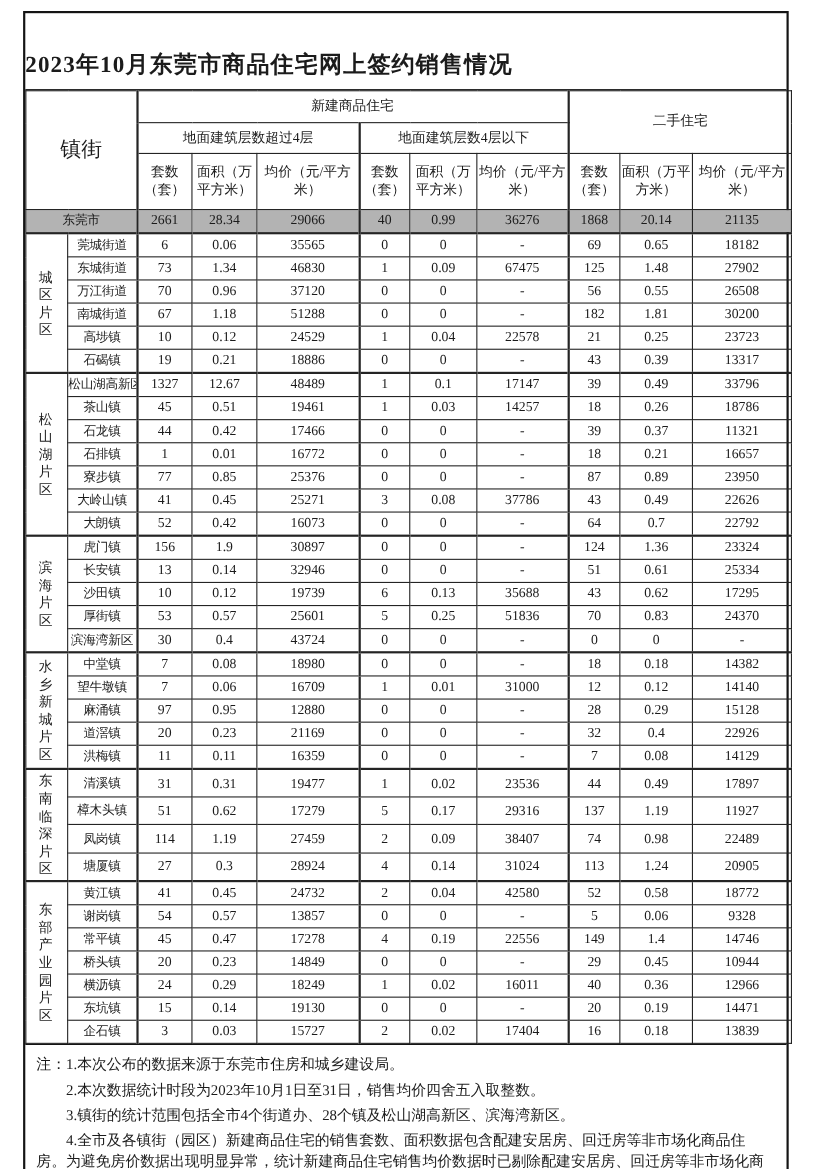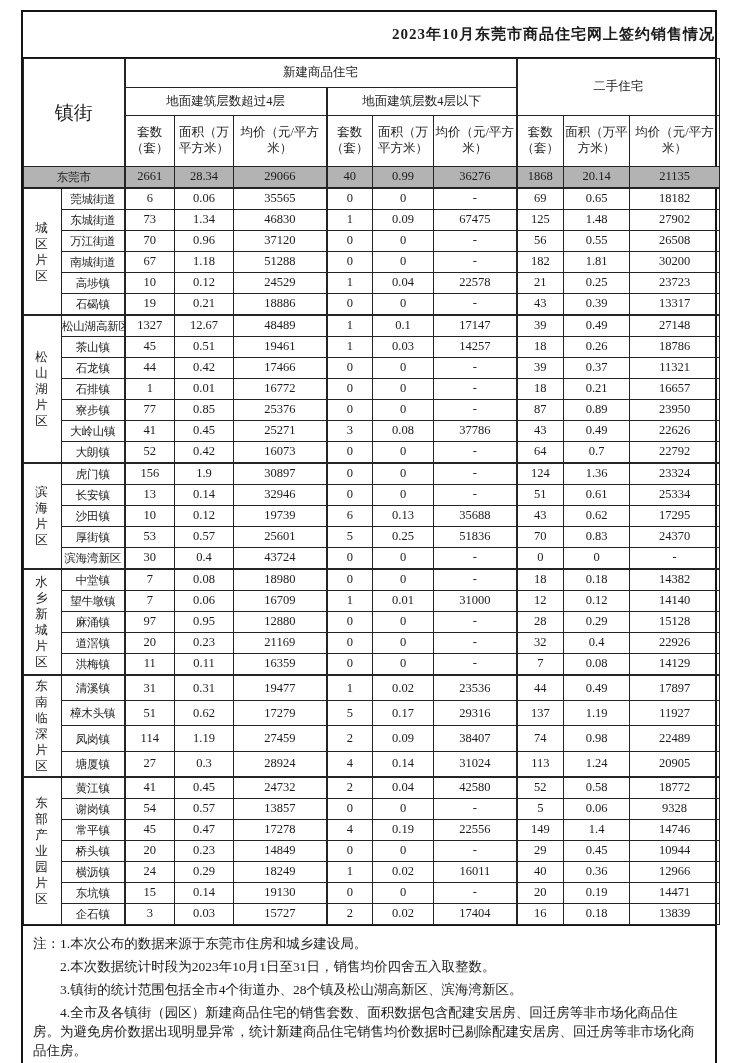"2023年10月东莞市商品住宅网上签约销售情况" .title { font-size: 15px -> 21px; margin-top: none -> 24px; text-align: right -> left }
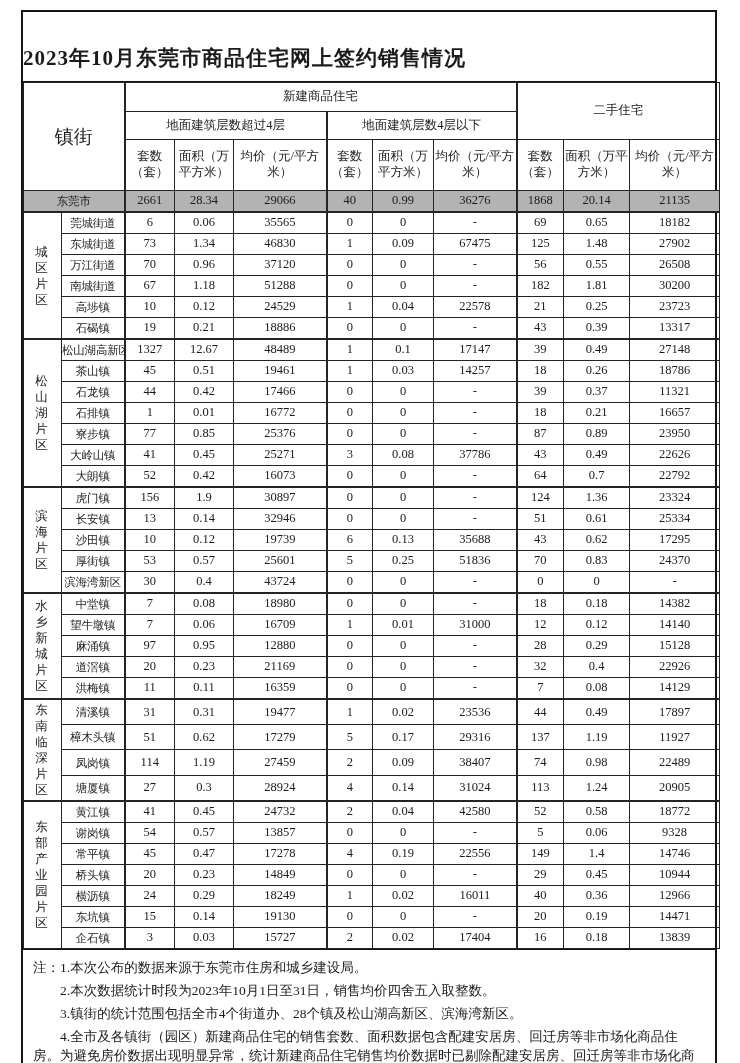"27148" td { text: 27148 -> 33796 }
